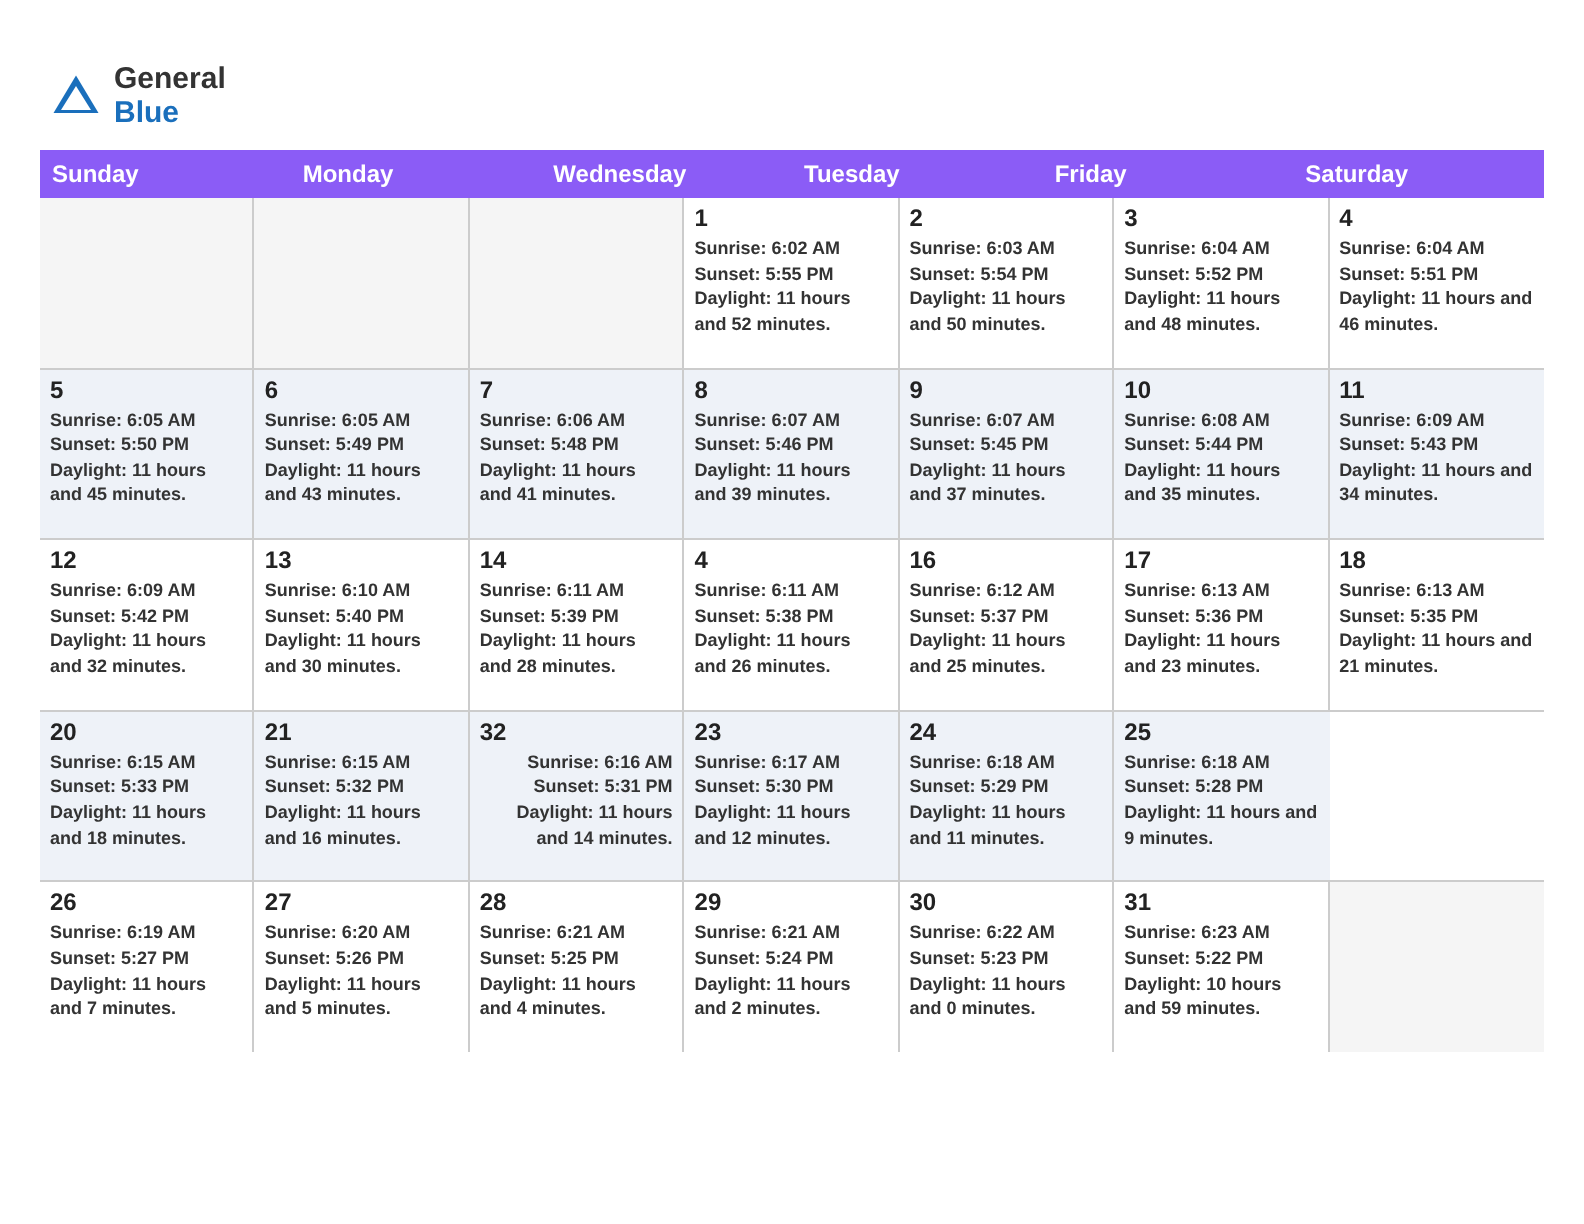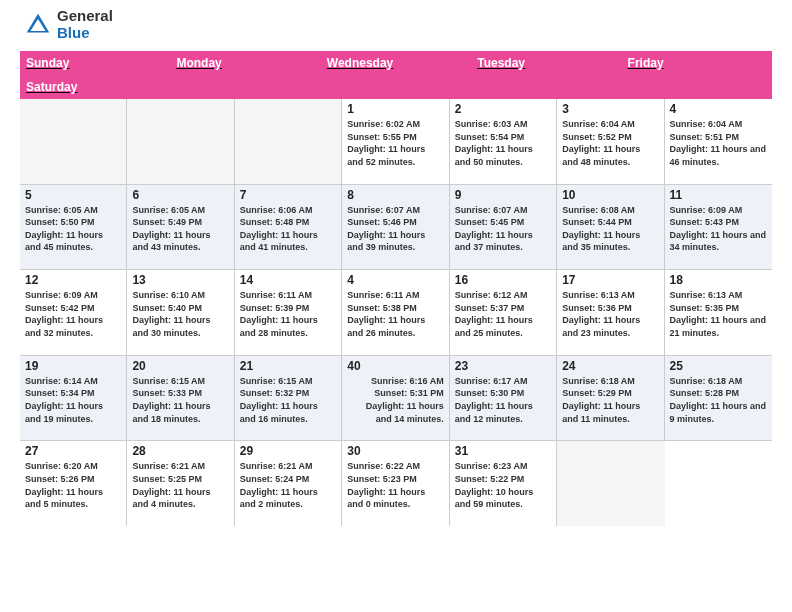"General" .page { padding: 8px 20px 10px 20px -> 32px 20px 10px 20px }
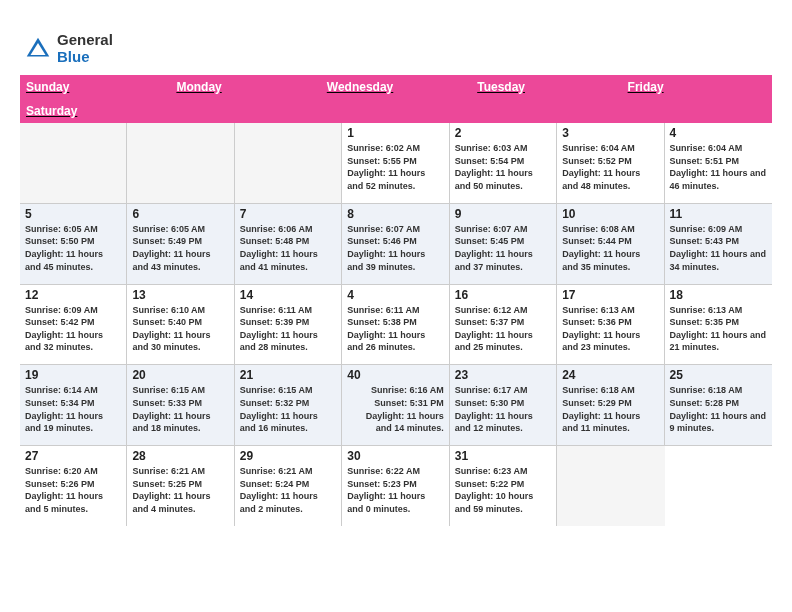"Sunday" .cal-header-row { background: #ec4899 -> #8b5cf6; grid-template-columns: repeat(5, 1fr) -> repeat(6, 1fr); text-decoration: underline -> none }
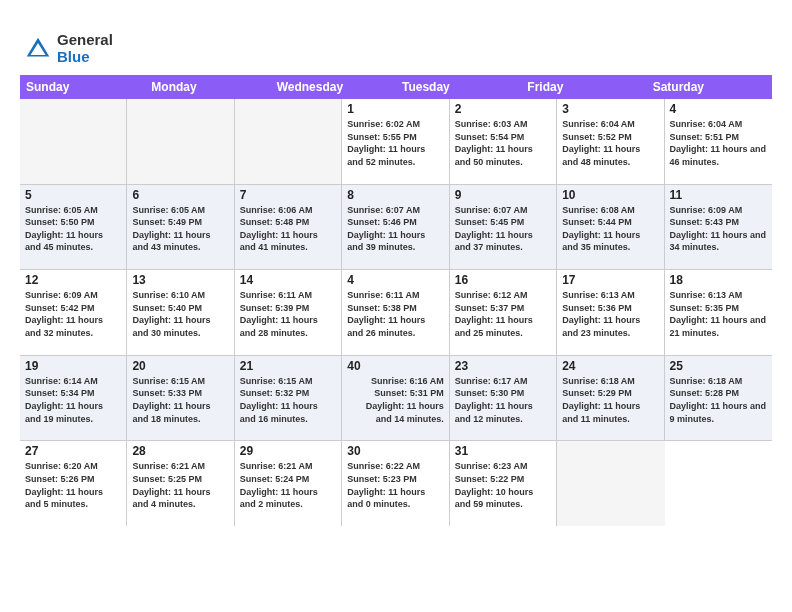"19" div.cal-cell { html: <div> <div>19</div> <div>Sunrise: 6:14 AM Sunset: 5:34 PM Daylight: 11 hours and 19 minutes.</div> </div> -> none }
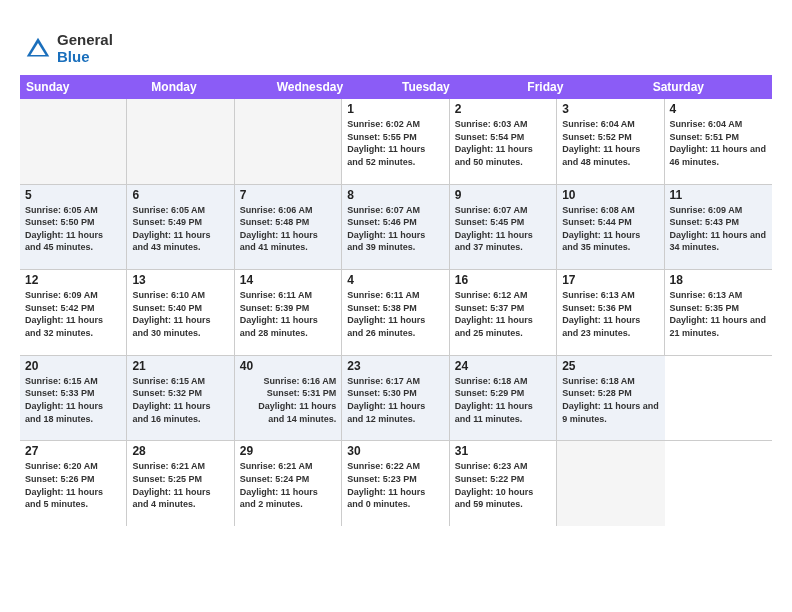"40" div.day-num { text: 40 -> 32 }
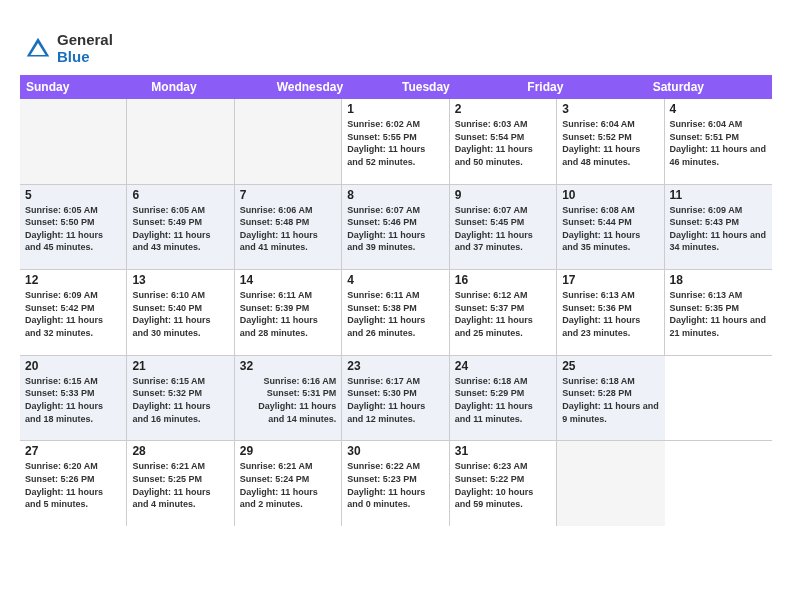"26" div.cal-cell { html: none -> <div> <div>26</div> <div>Sunrise: 6:19 AM Sunset: 5:27 PM Daylight: 11 hours and 7 minutes.</div> </div> }
